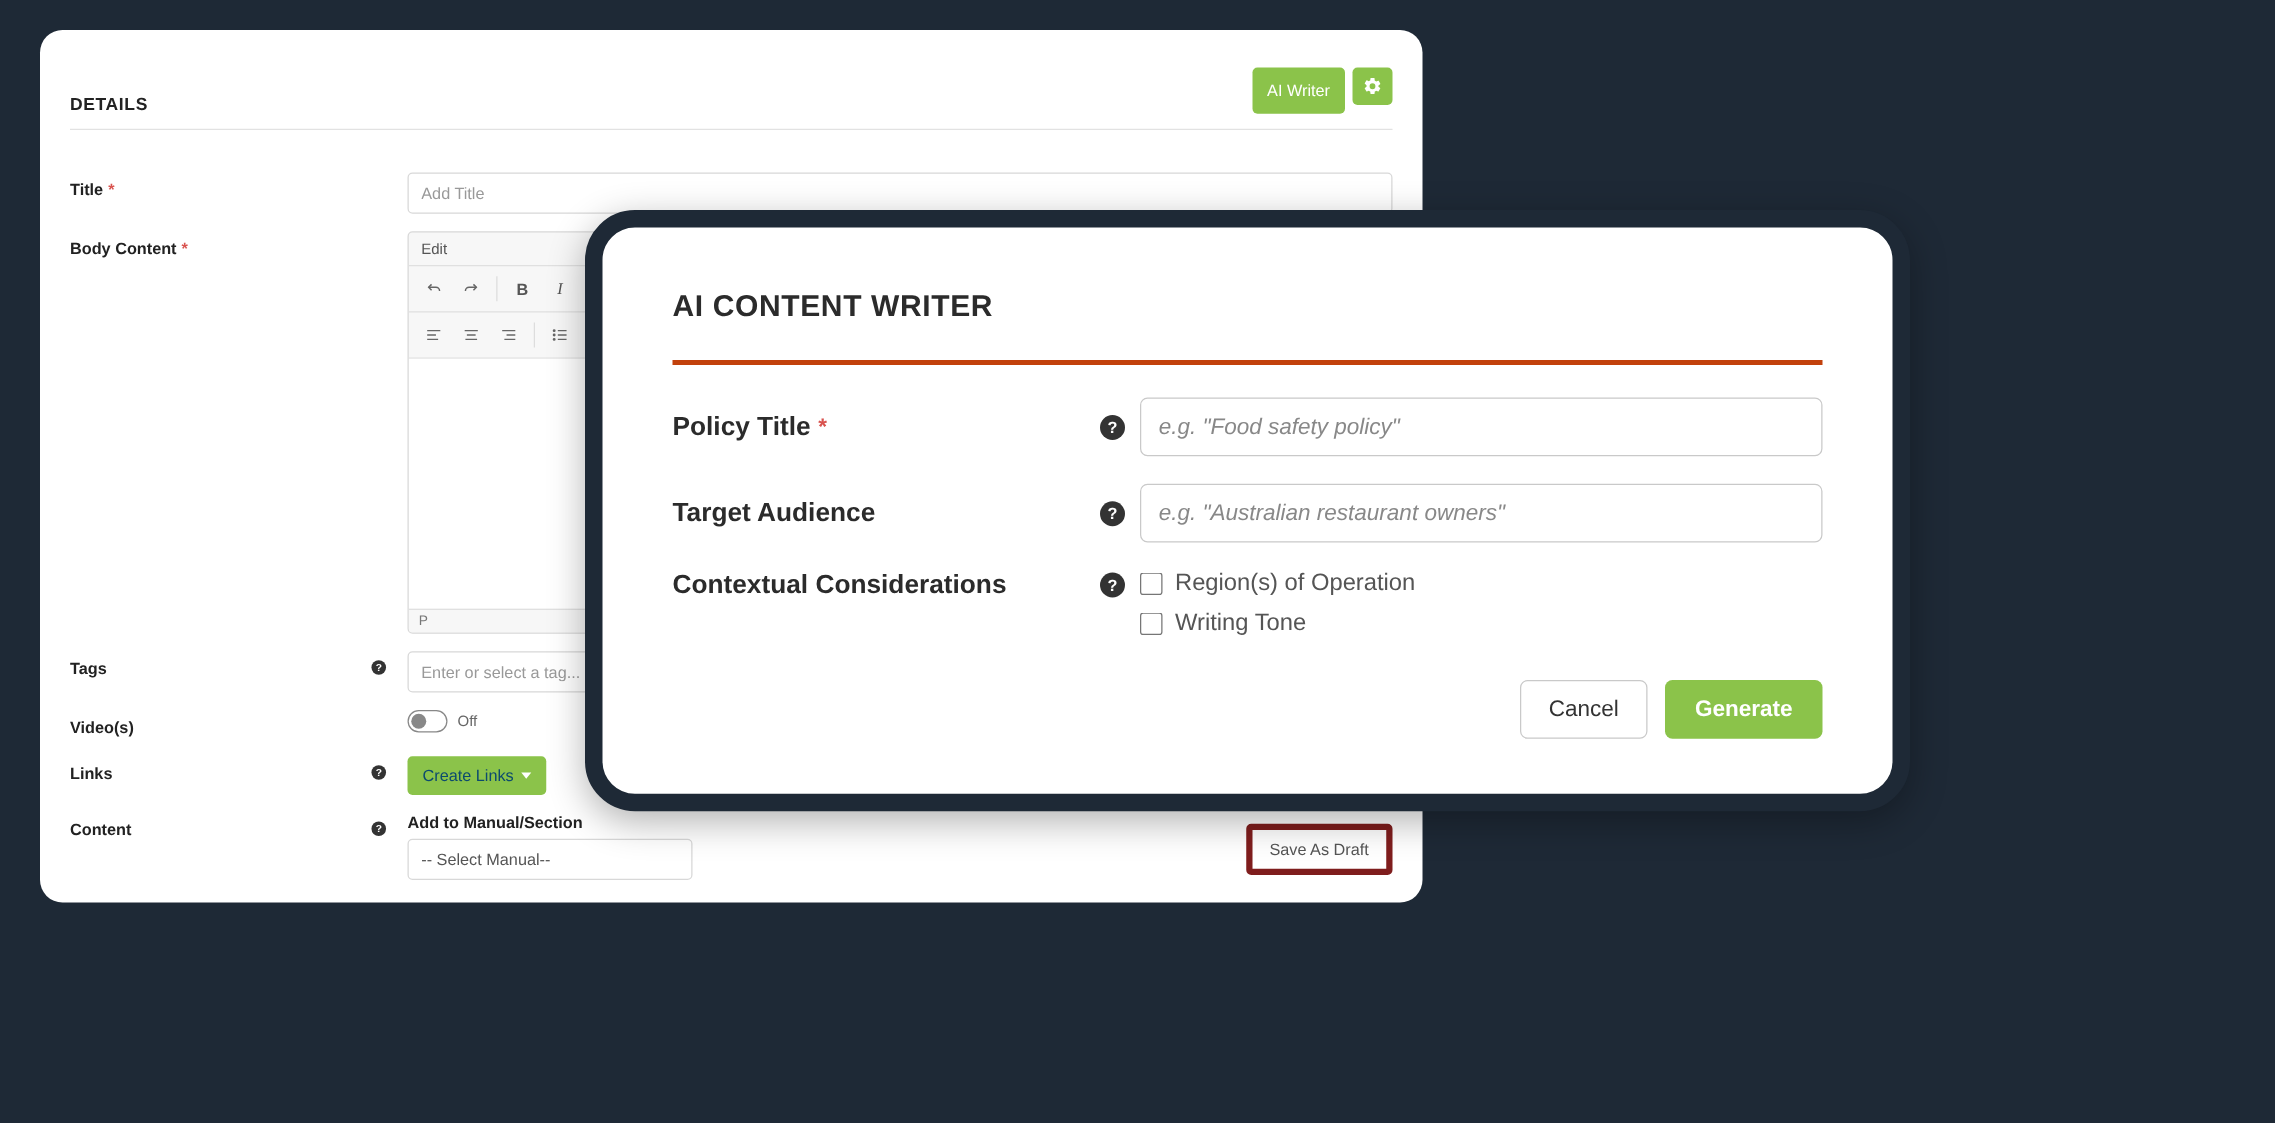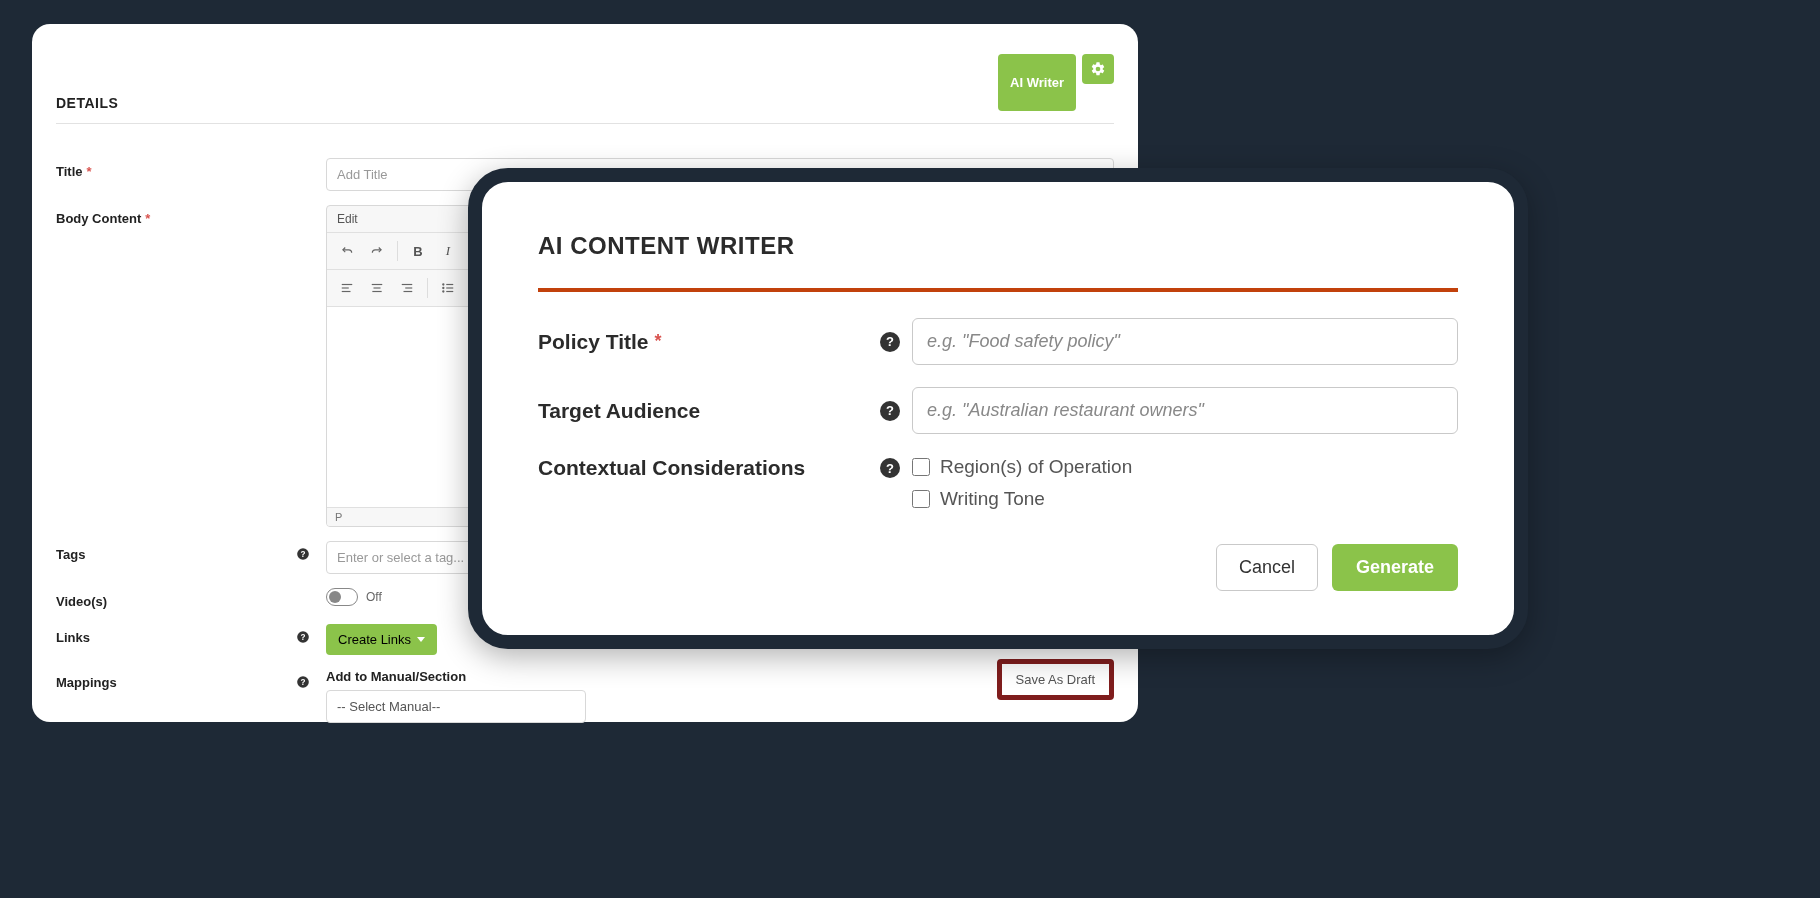"AI Writer" .btn-green { font-weight: 700 -> 400; padding: 21px 12px -> 11px 12px }
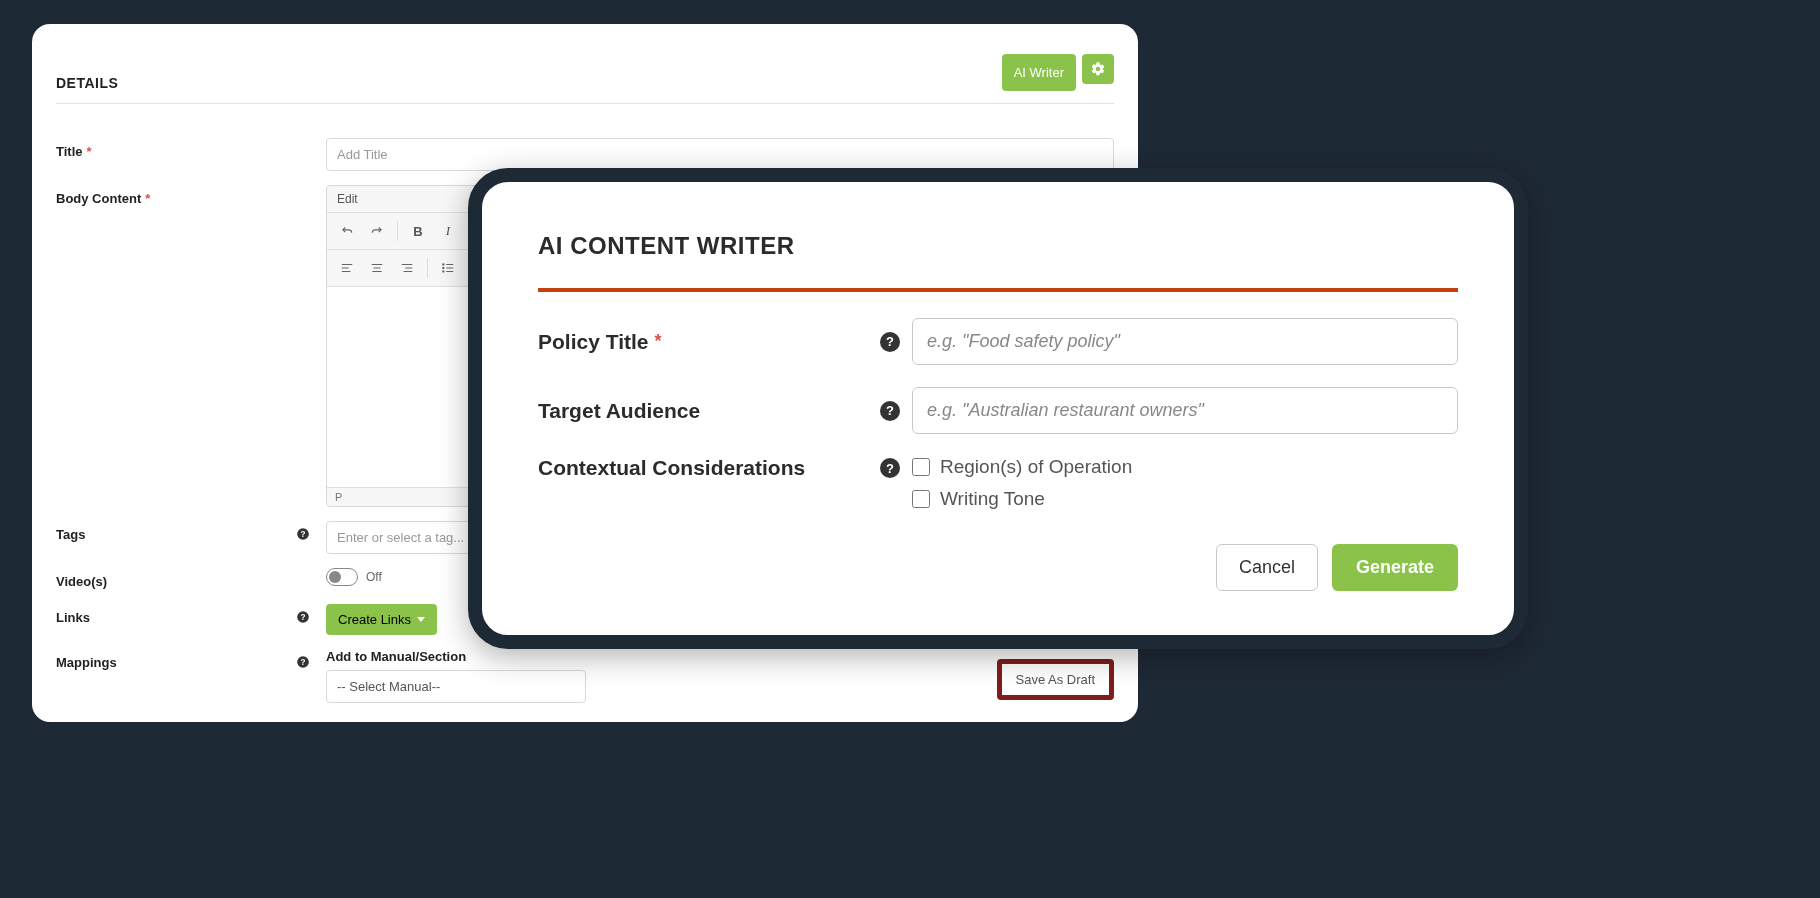"Create Links" .create-links-btn { color: #000000 -> #0c4a6e }
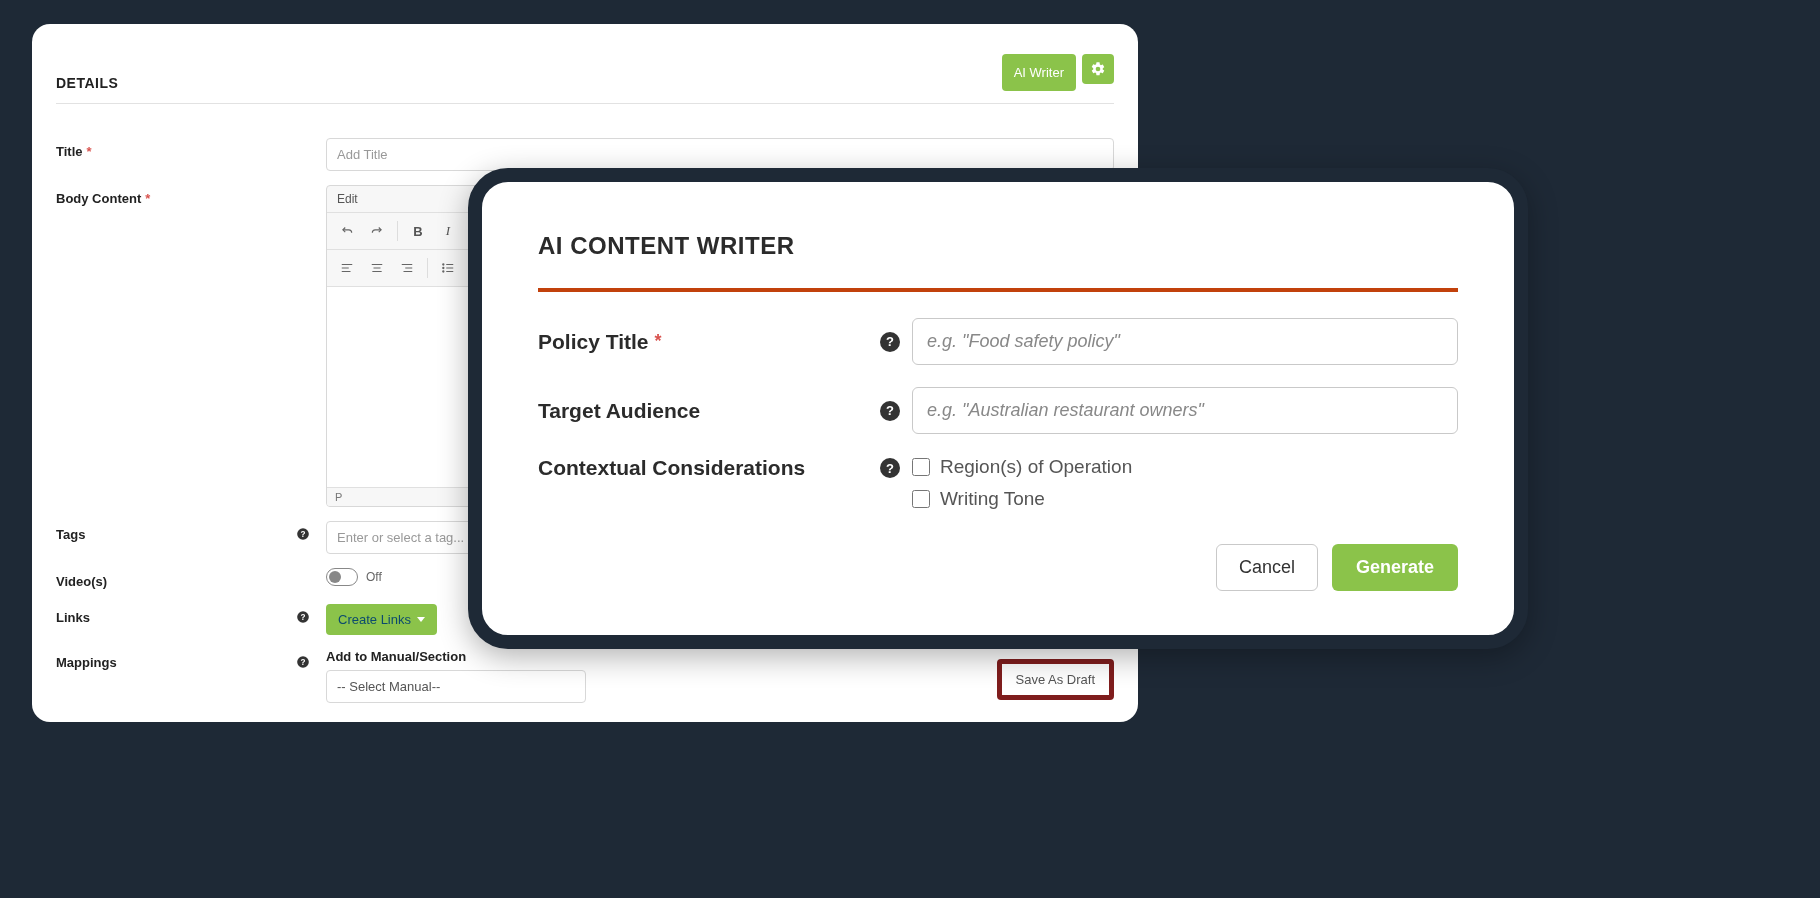"Mappings" span { text: Mappings -> Content }
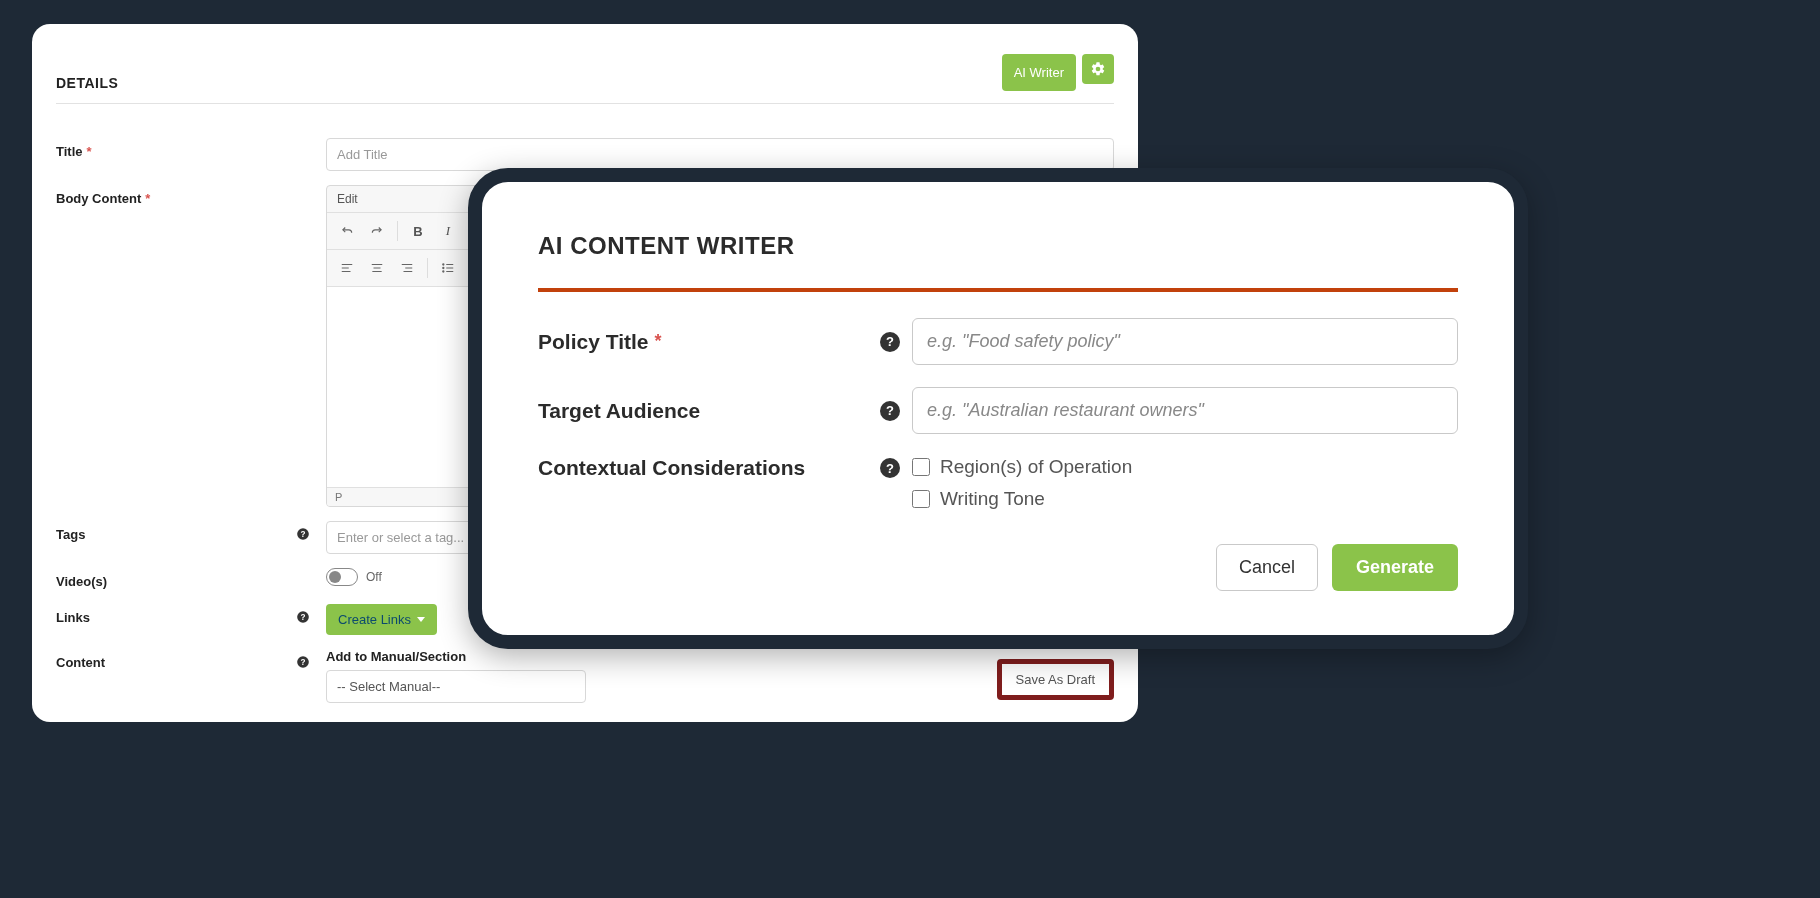"-- Select Manual--" .select-box { width: 260px -> 228px }
